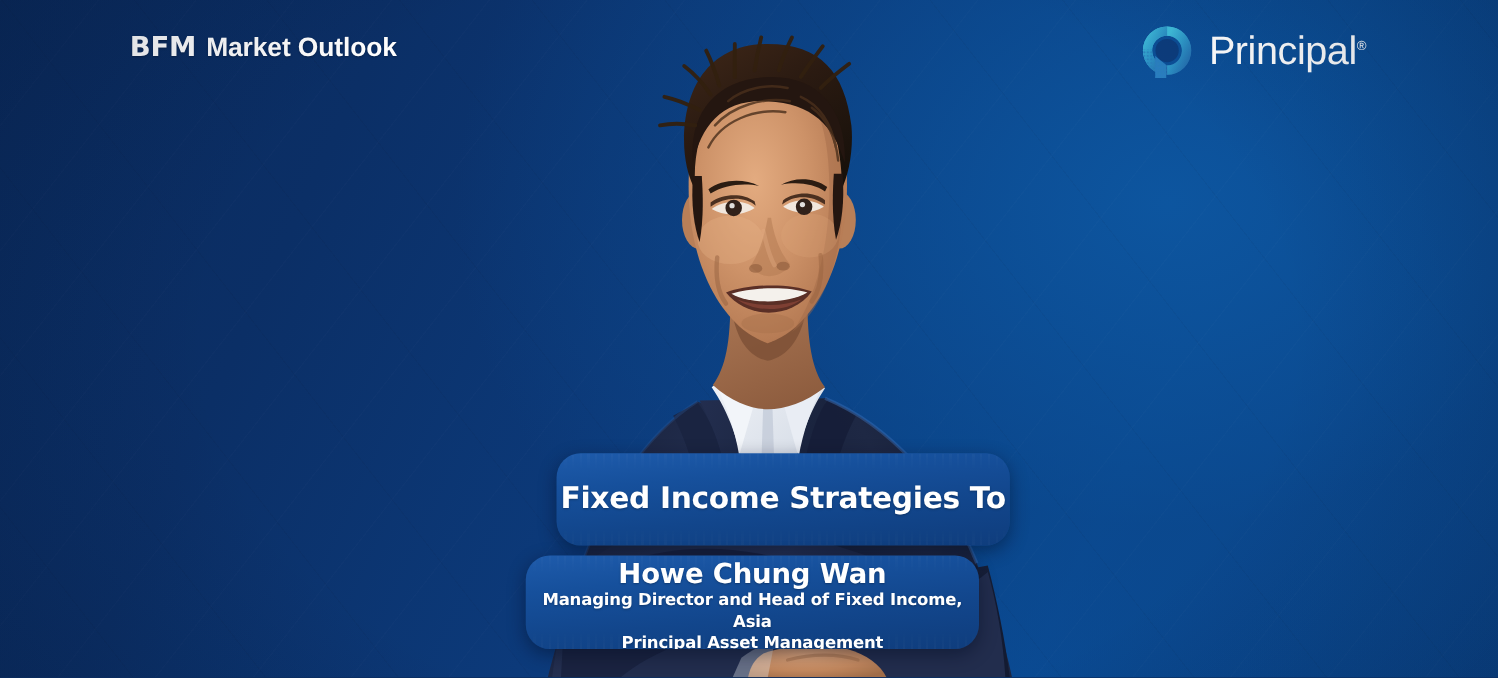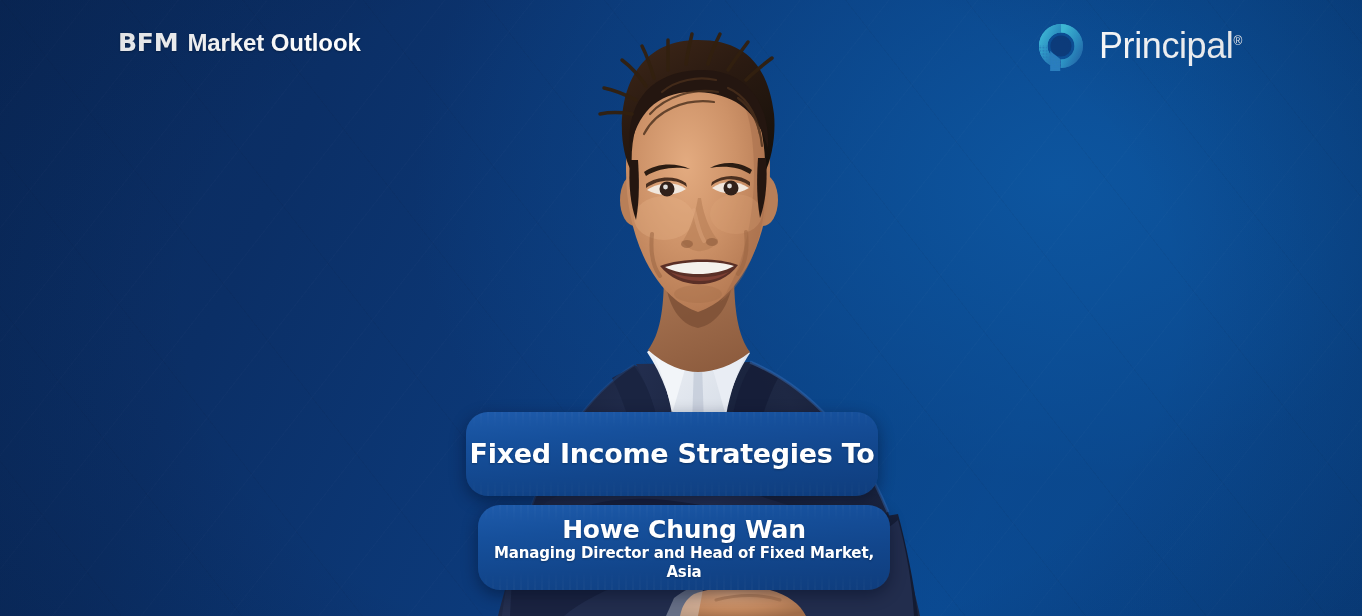"Fixed Income Strategies To" #title-banner { left: 466px -> 506px }
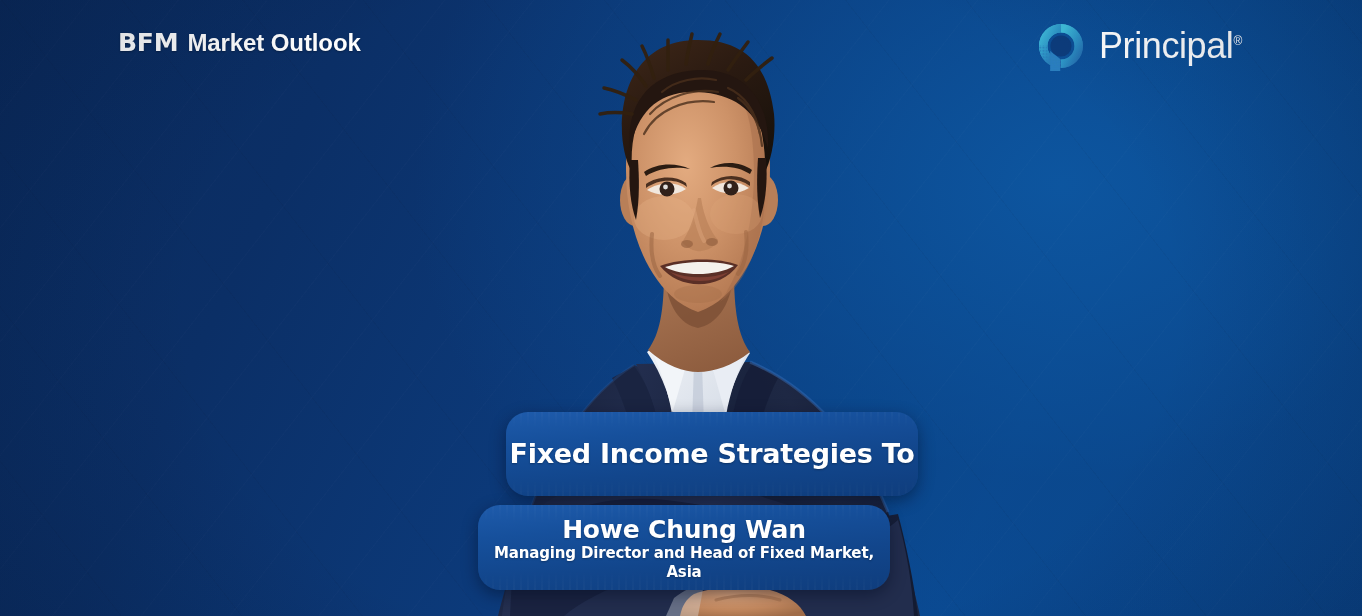"Howe Chung Wan" #speaker-banner { justify-content: center -> flex-start }
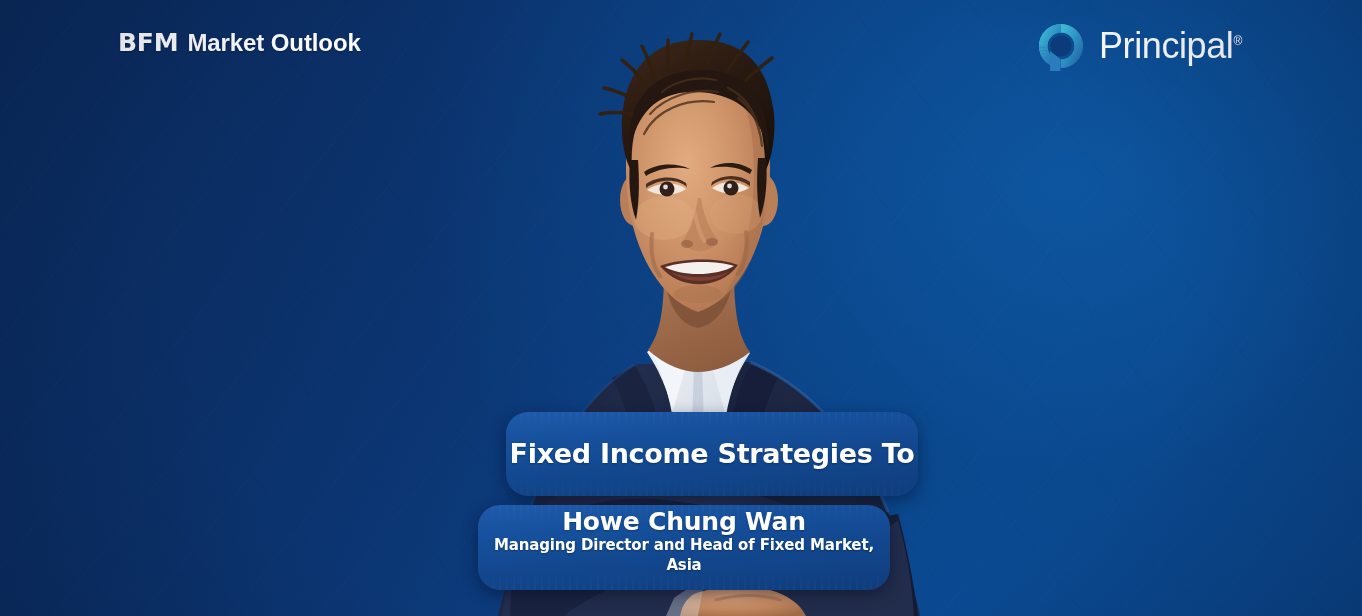"Managing Director and Head of" span.role { text: Market -> Income }
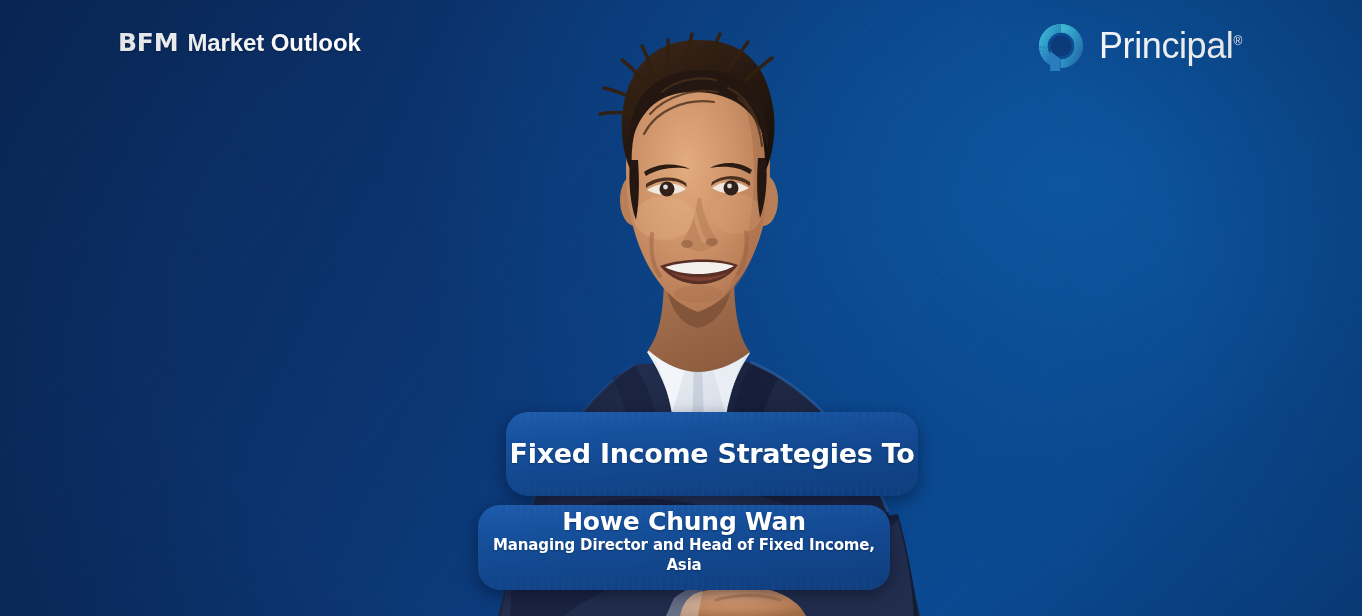"Principal Asset Management" span.role { html: none -> <span>Principal Asset Management</span> }
